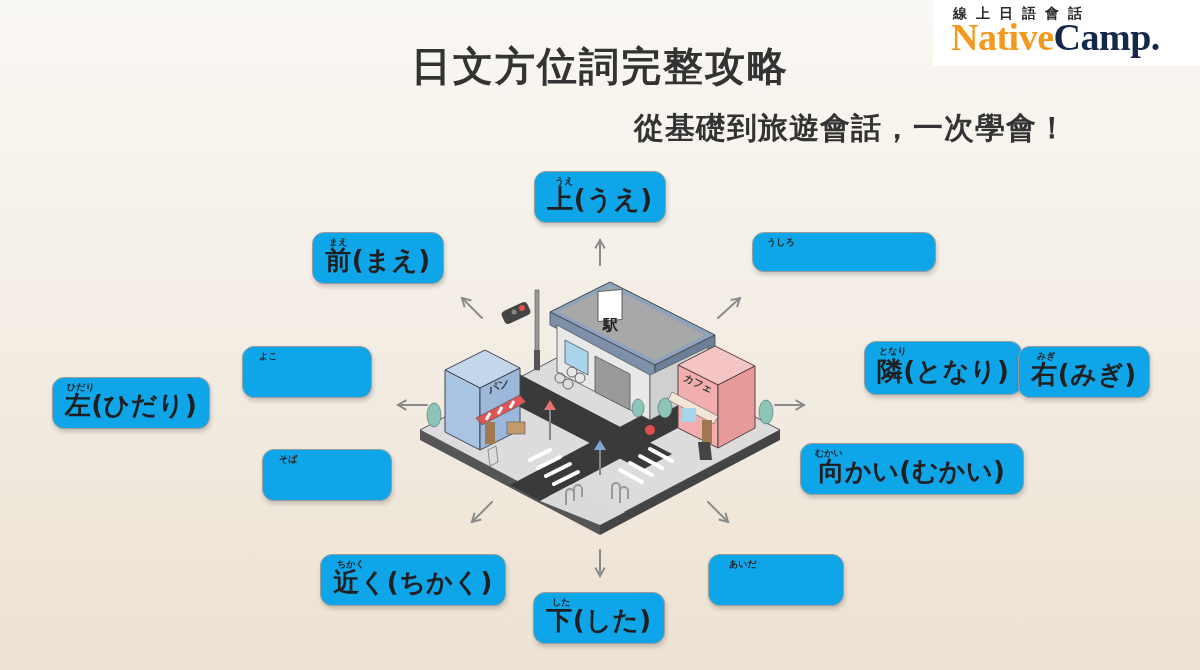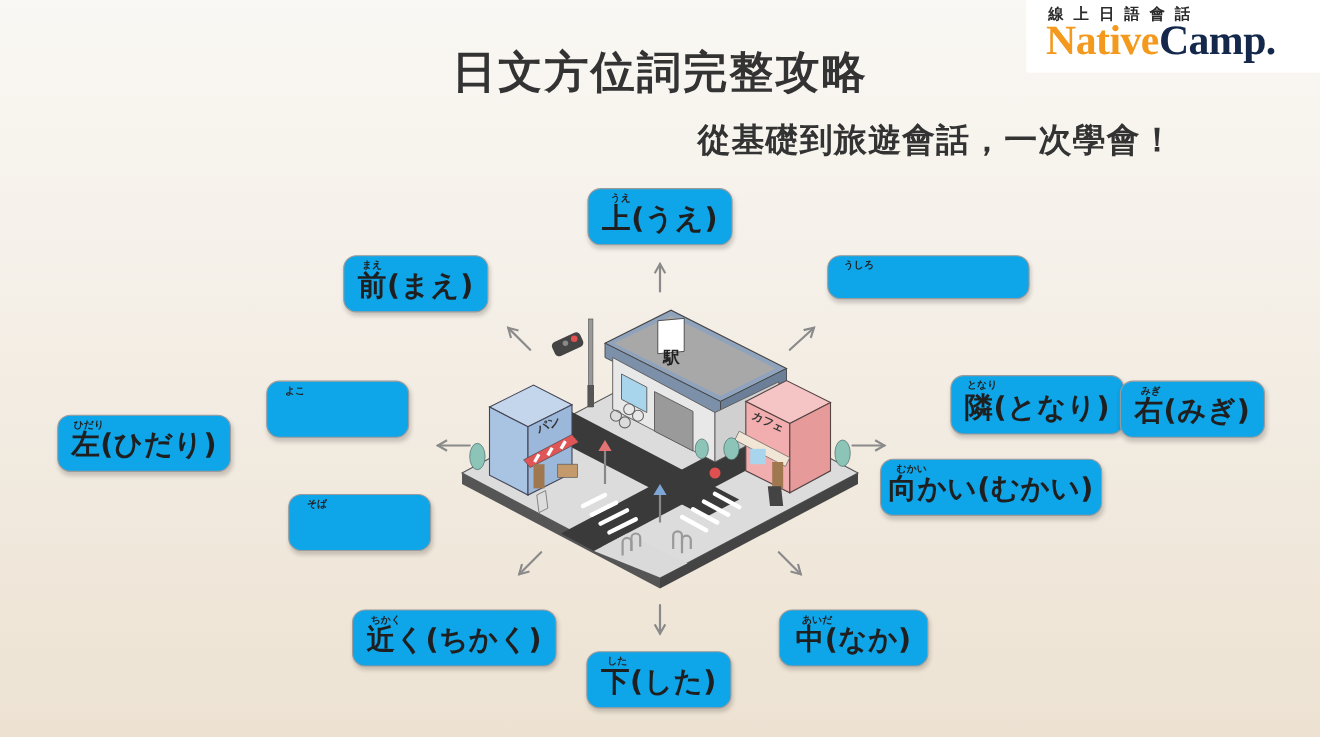"むかい" div.card { top: 417px -> 443px; width: 202px -> 224px }
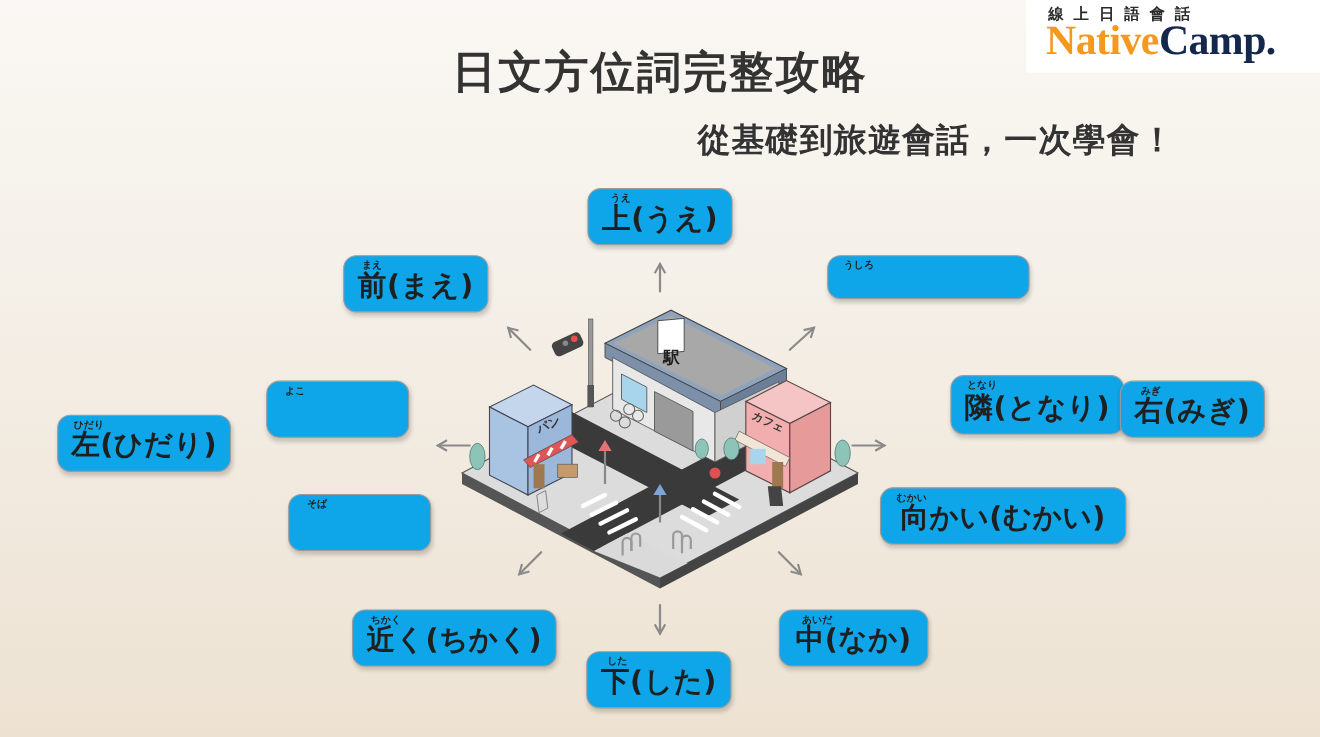"中(なか)" span.word { html: <span>中(なか)</span> -> none }
